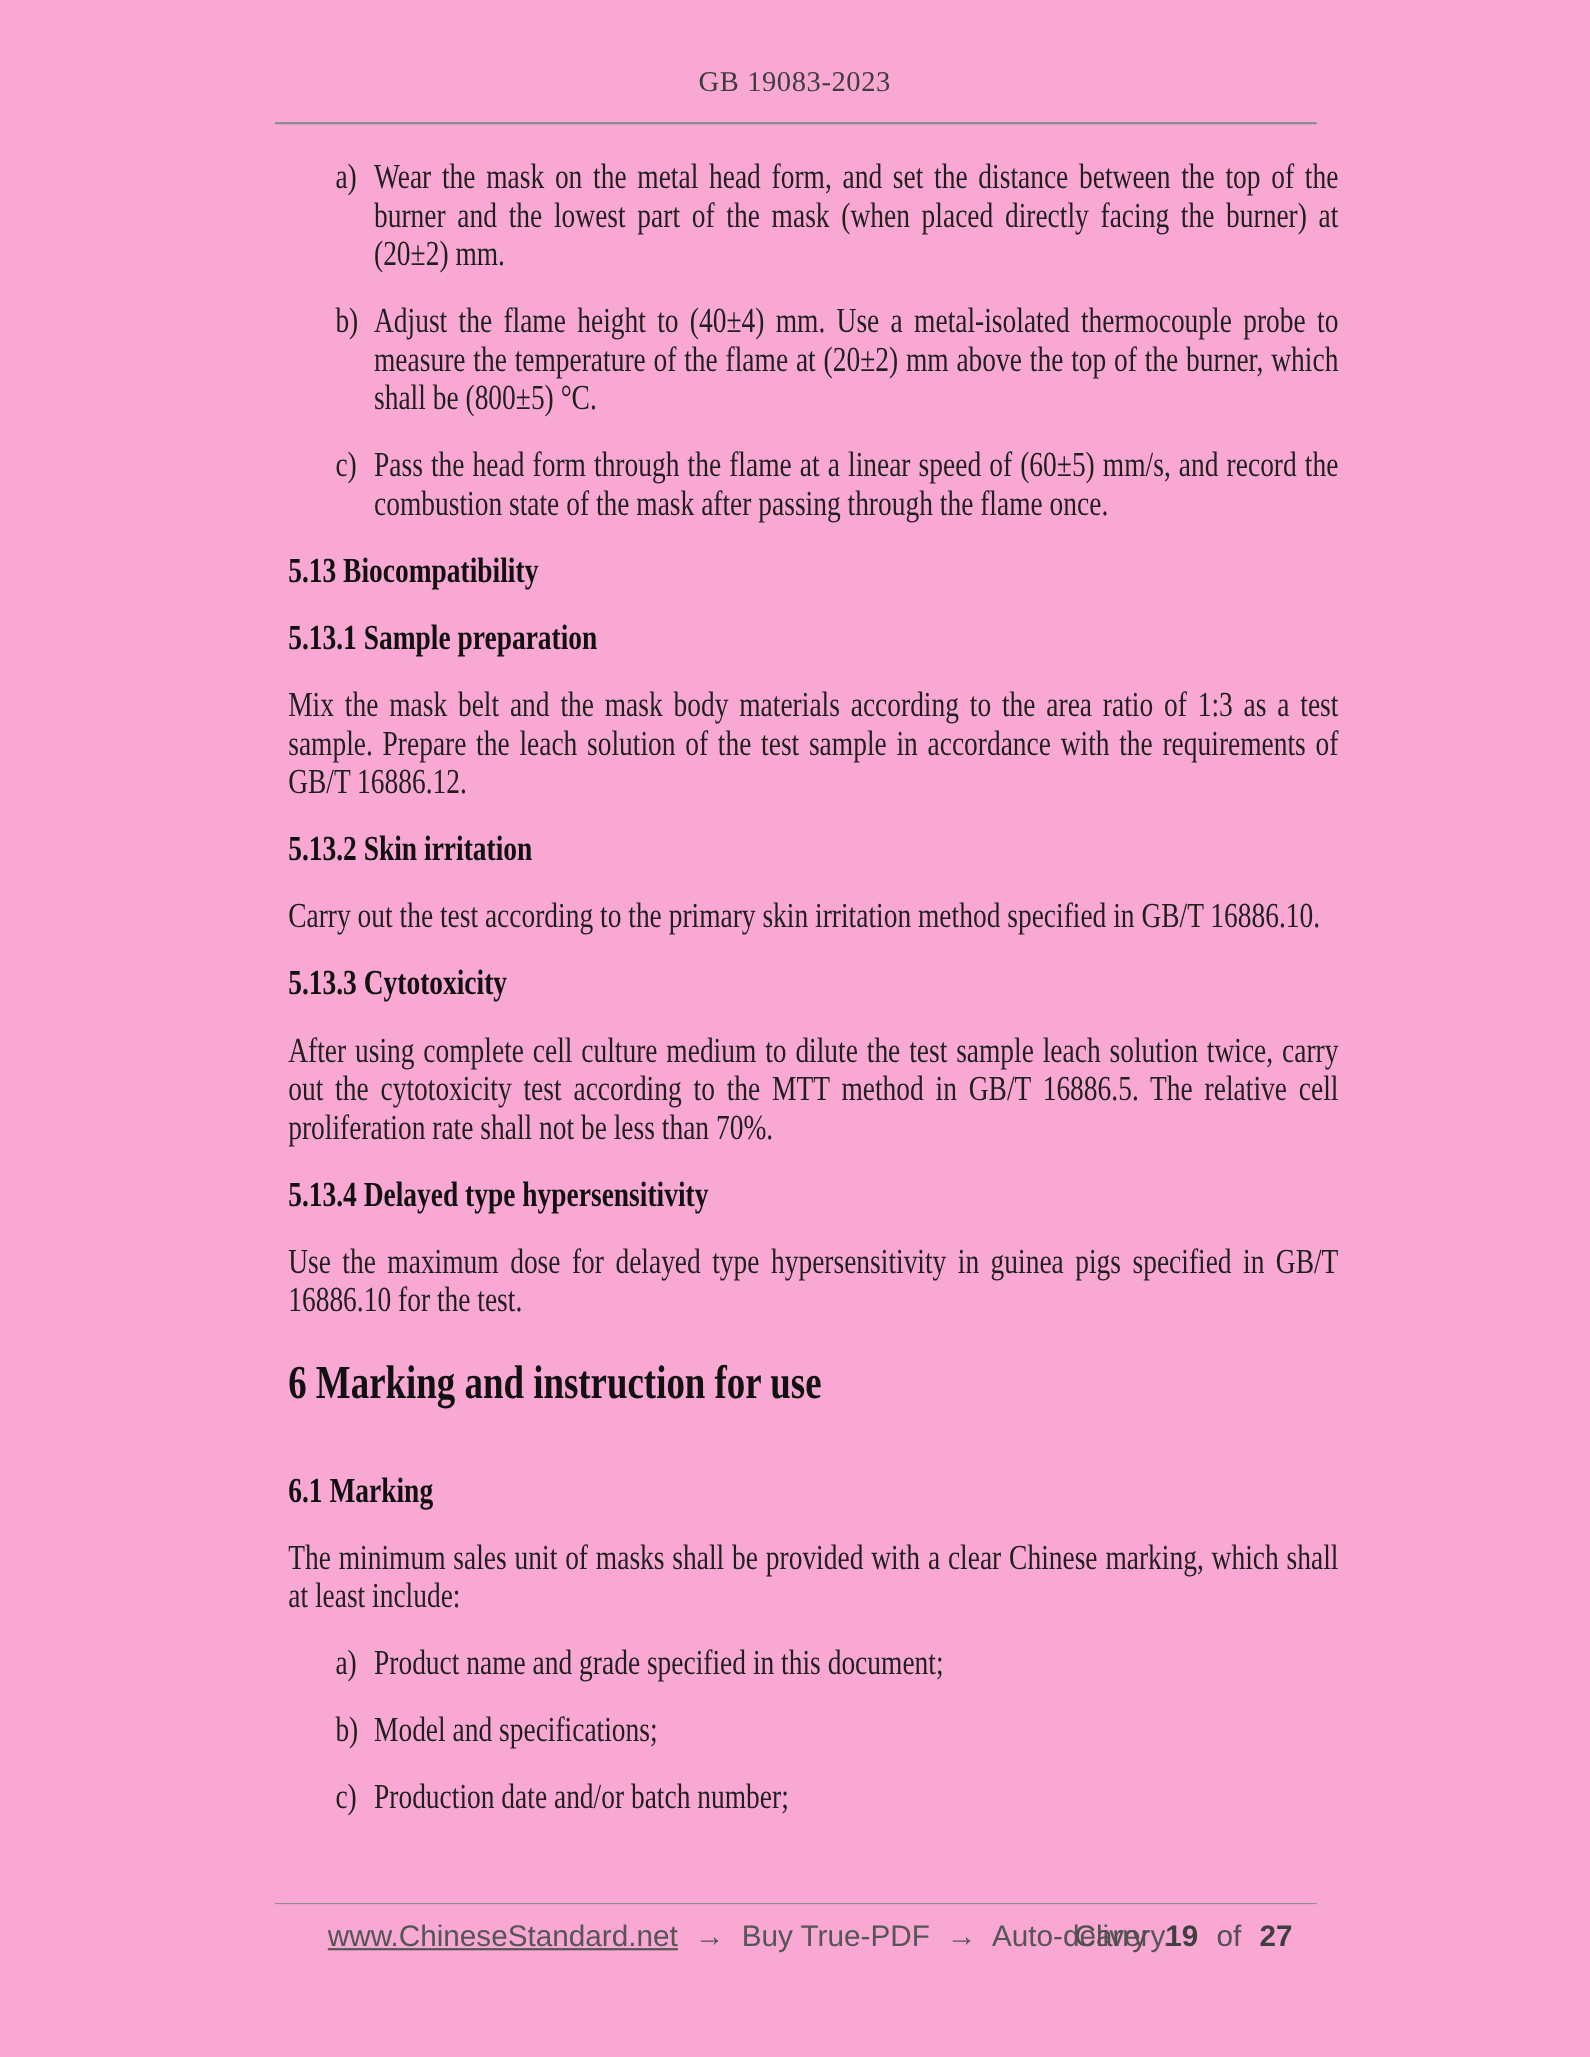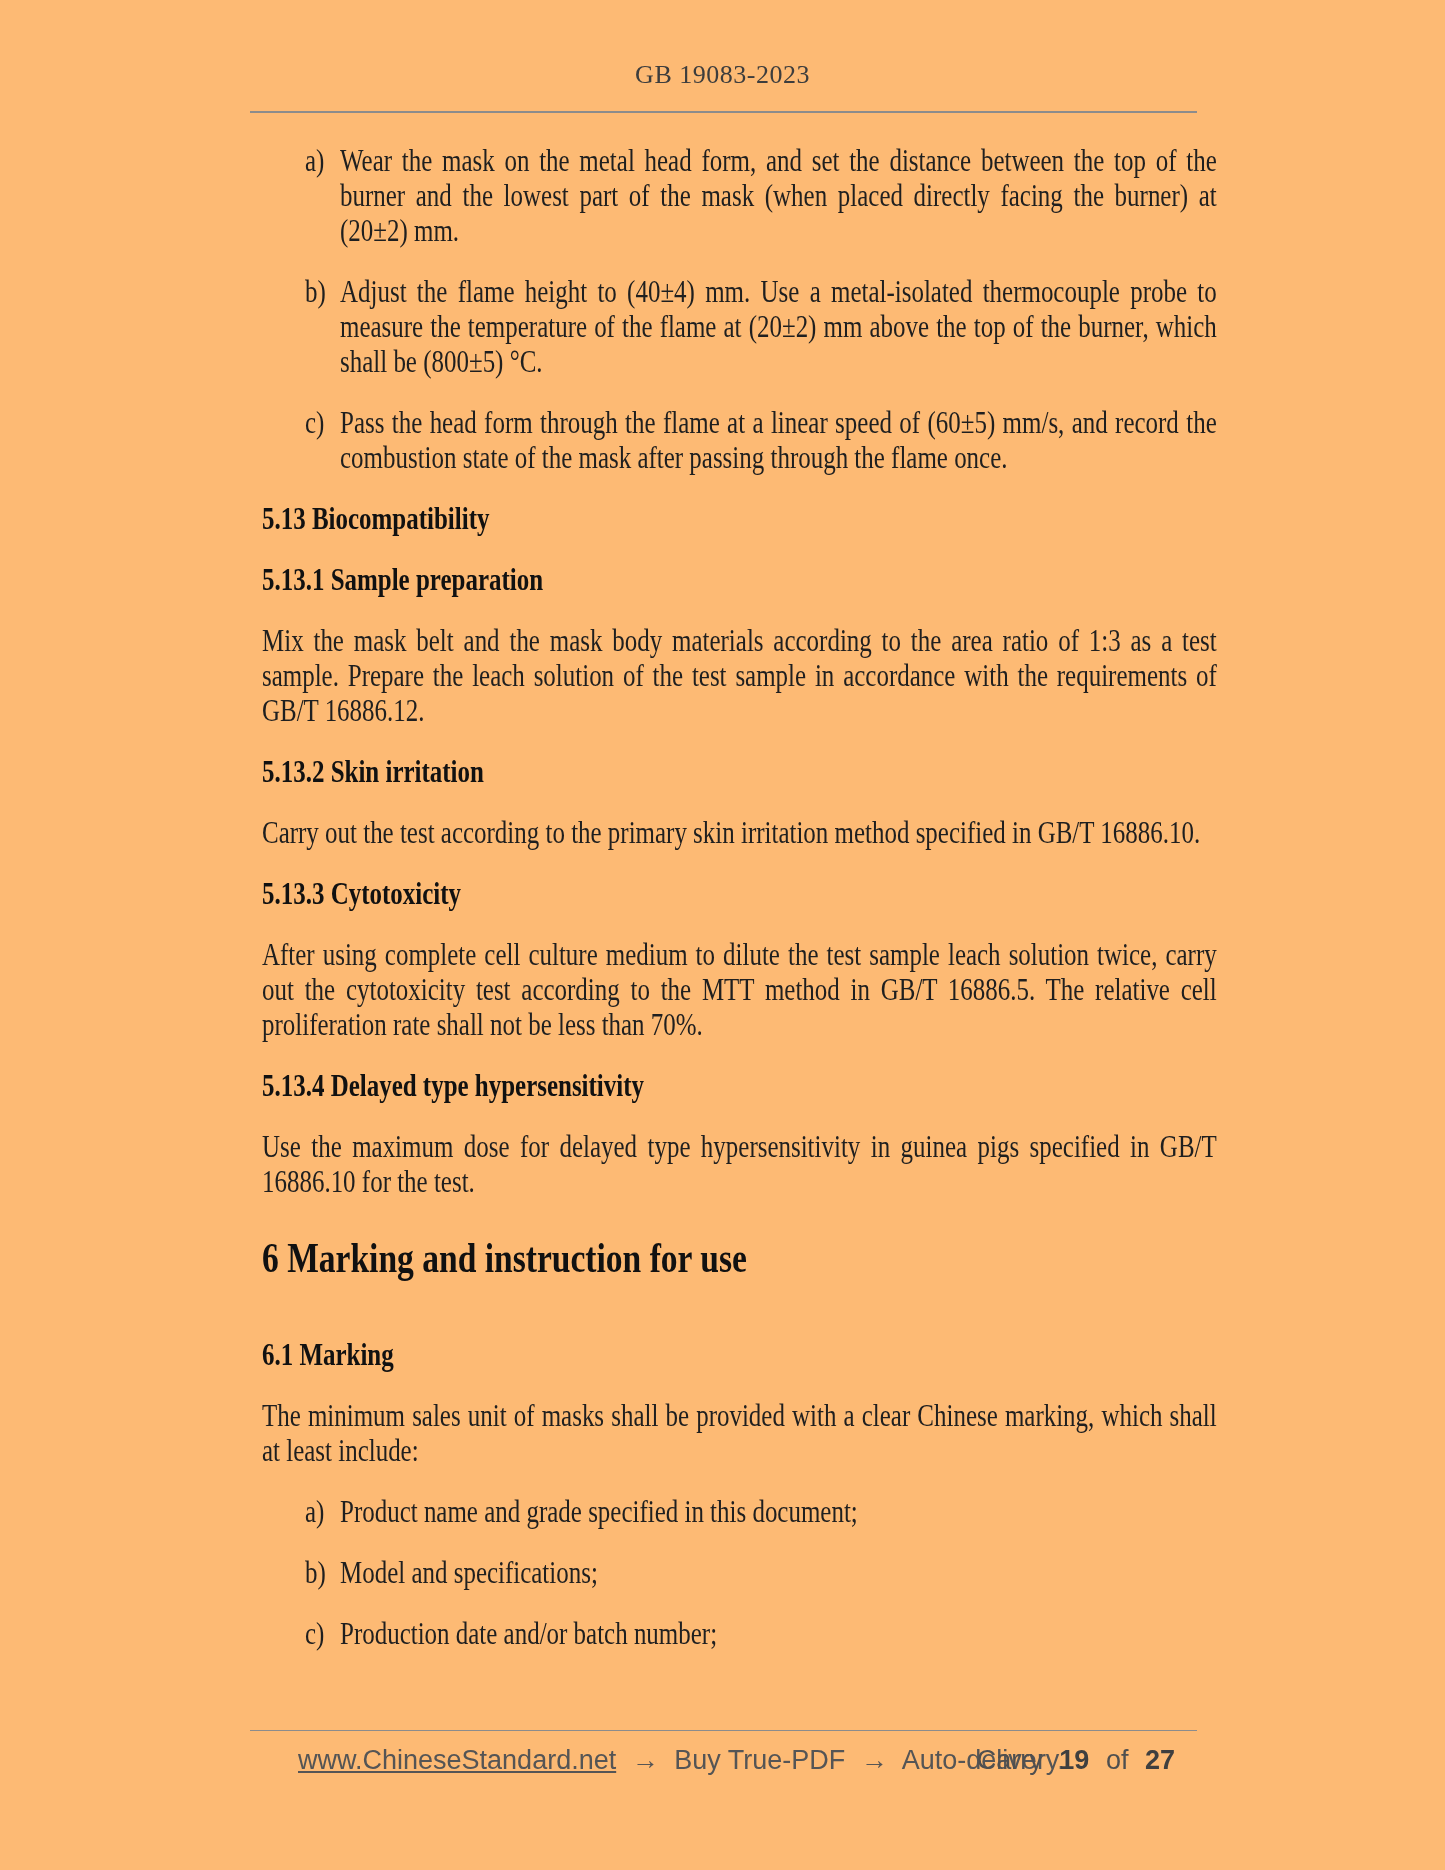"GB 19083-2023" .page { background: #fdba74 -> #f9a8d4 }
